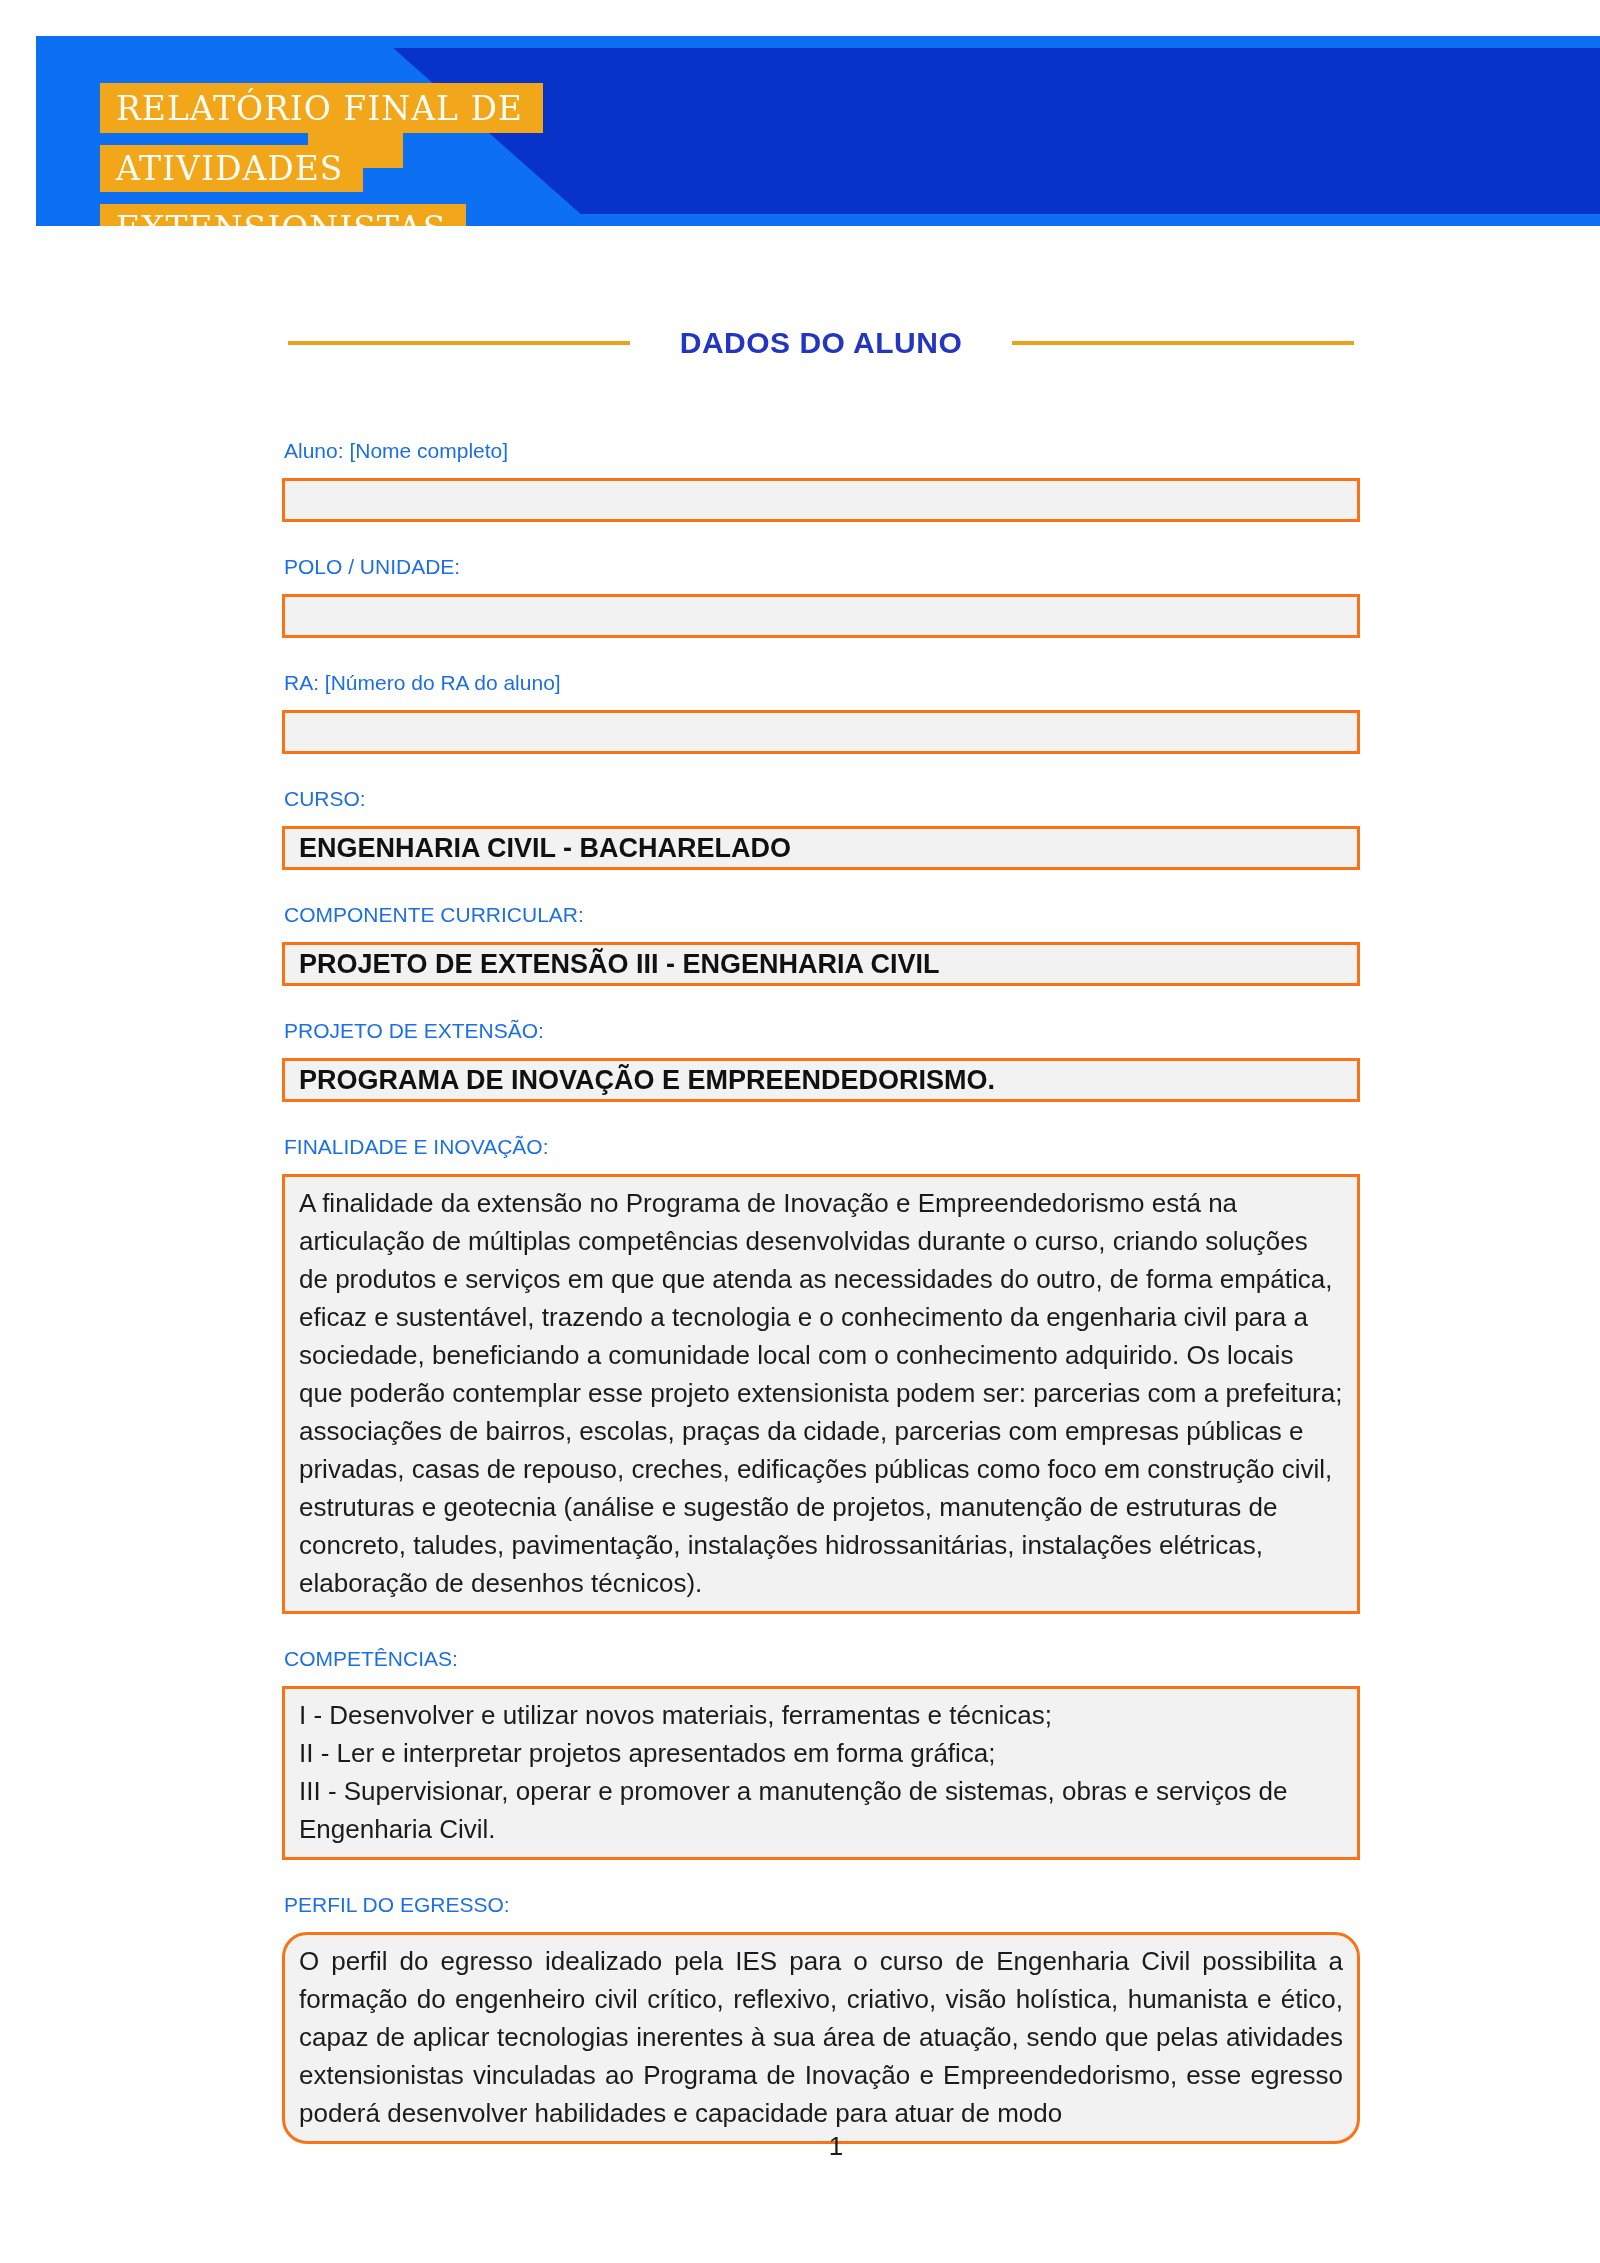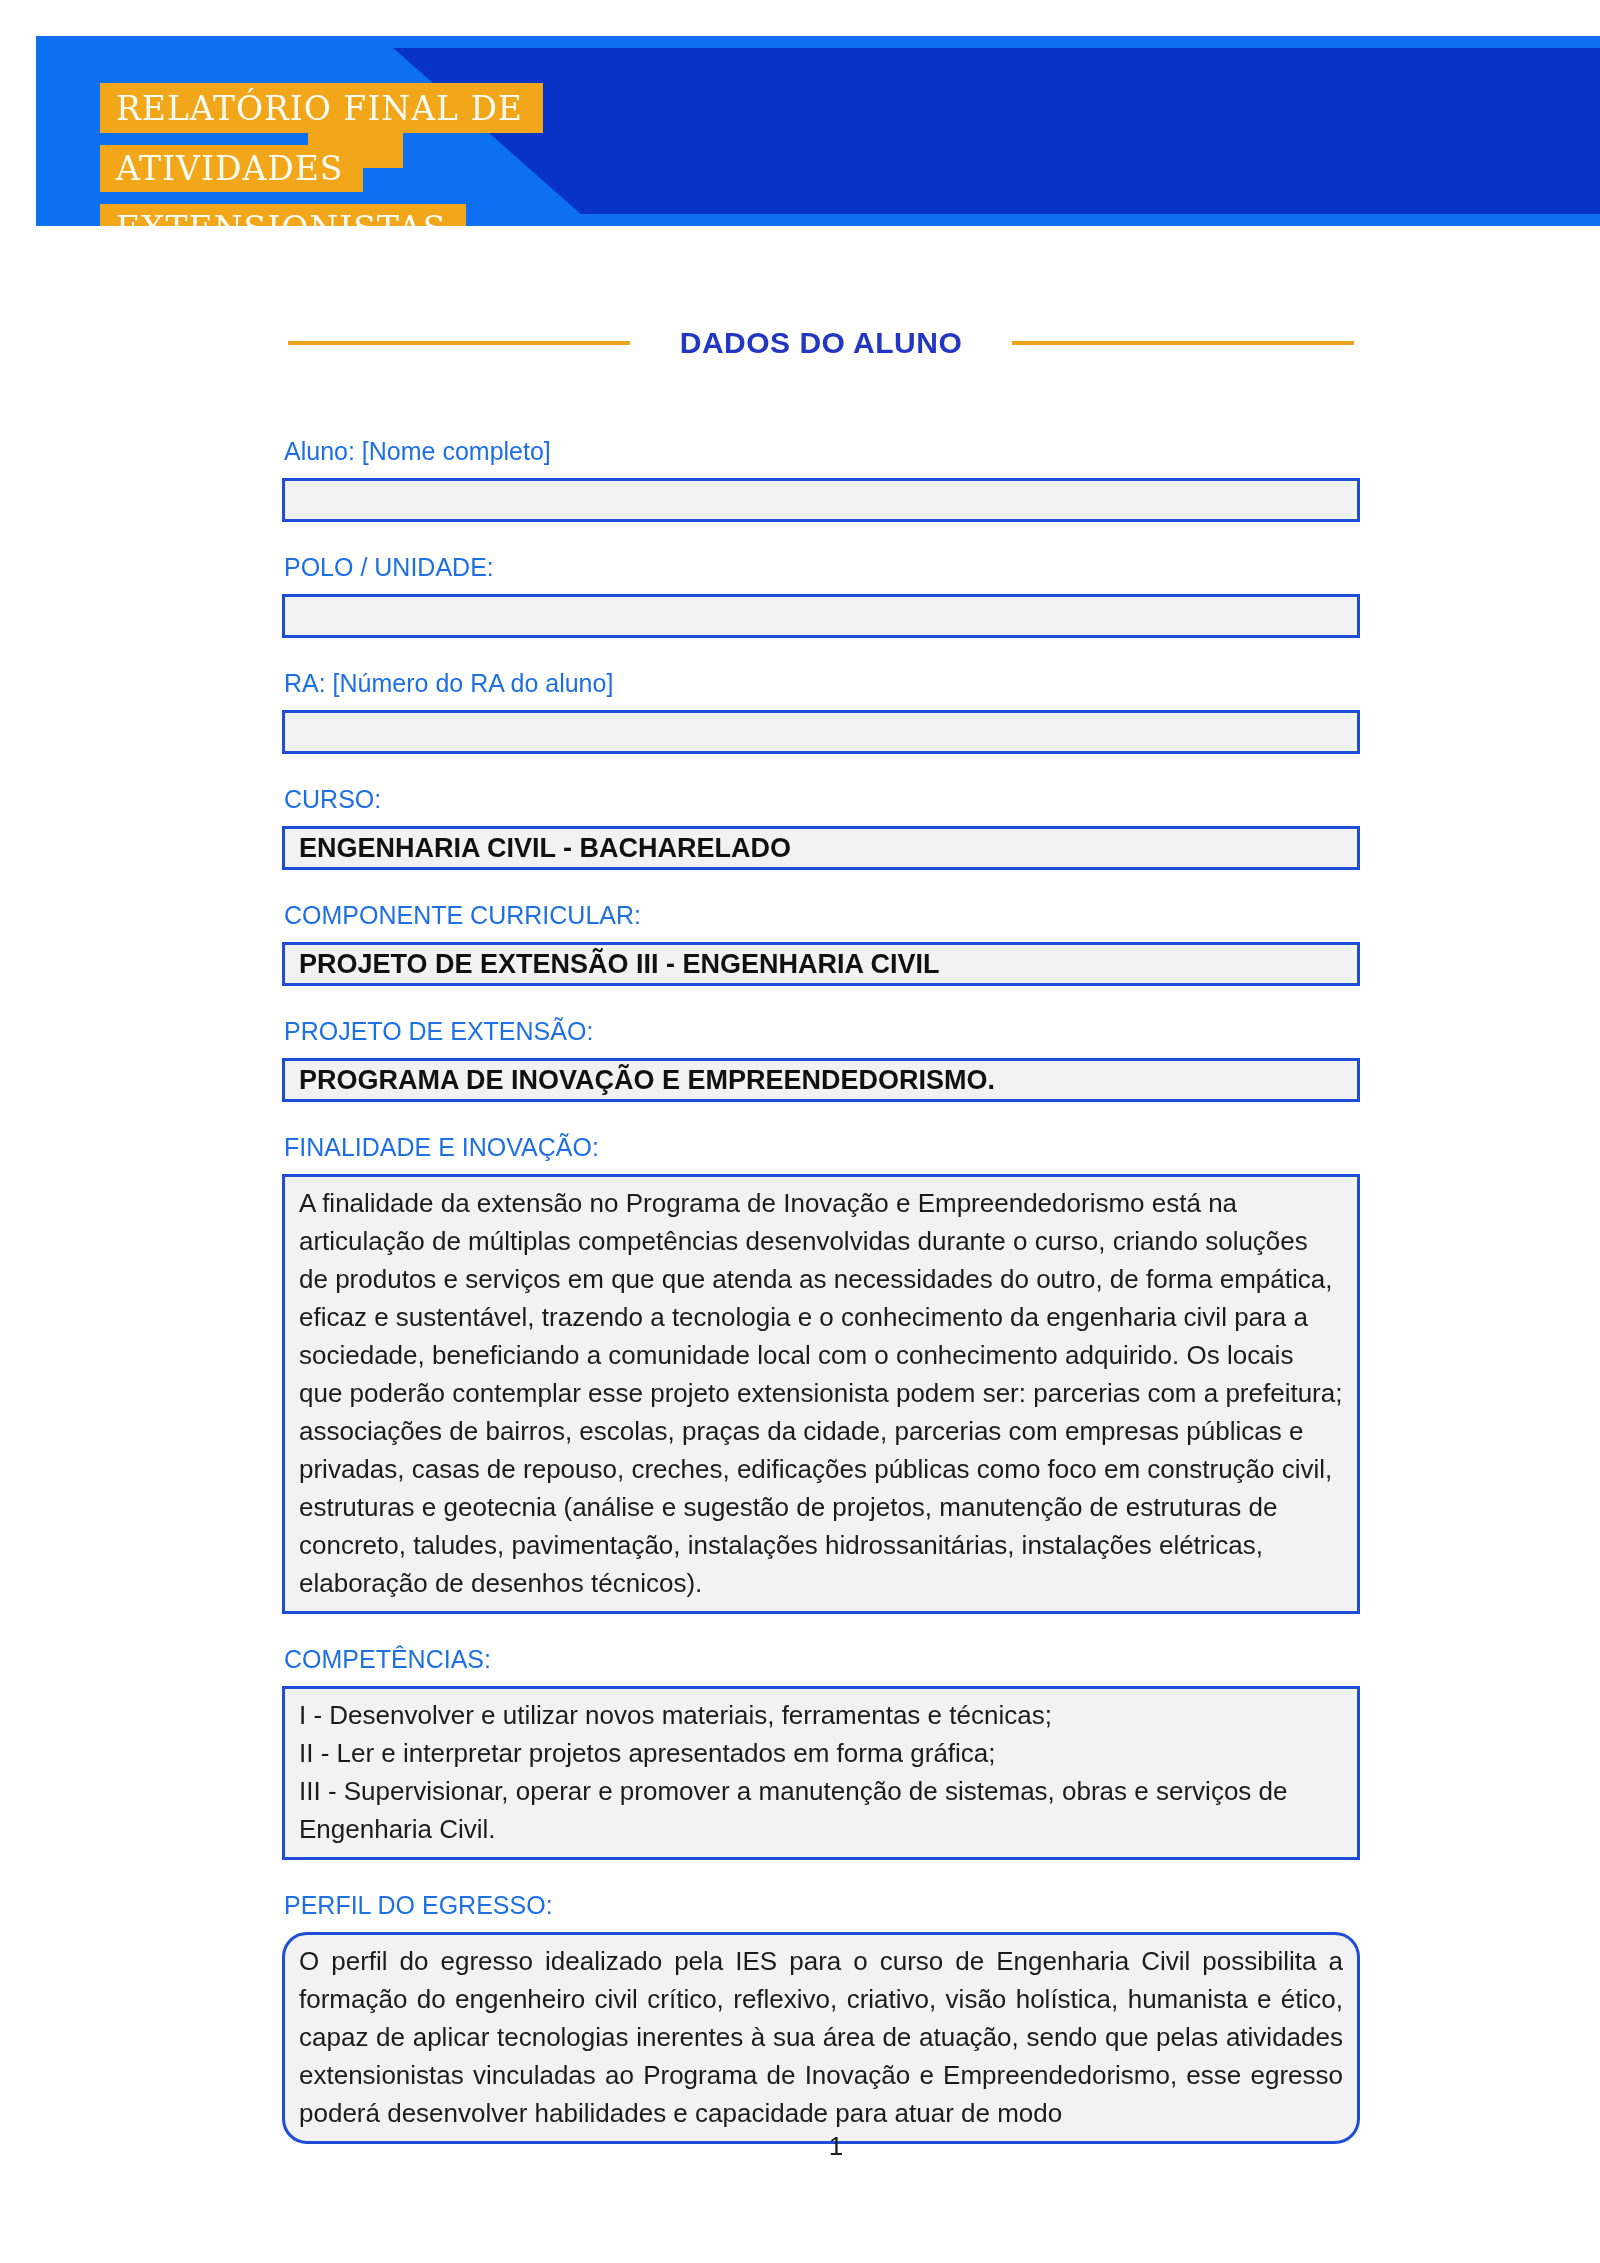"Aluno: [Nome completo]" .field-label { font-size: 25px -> 21px }
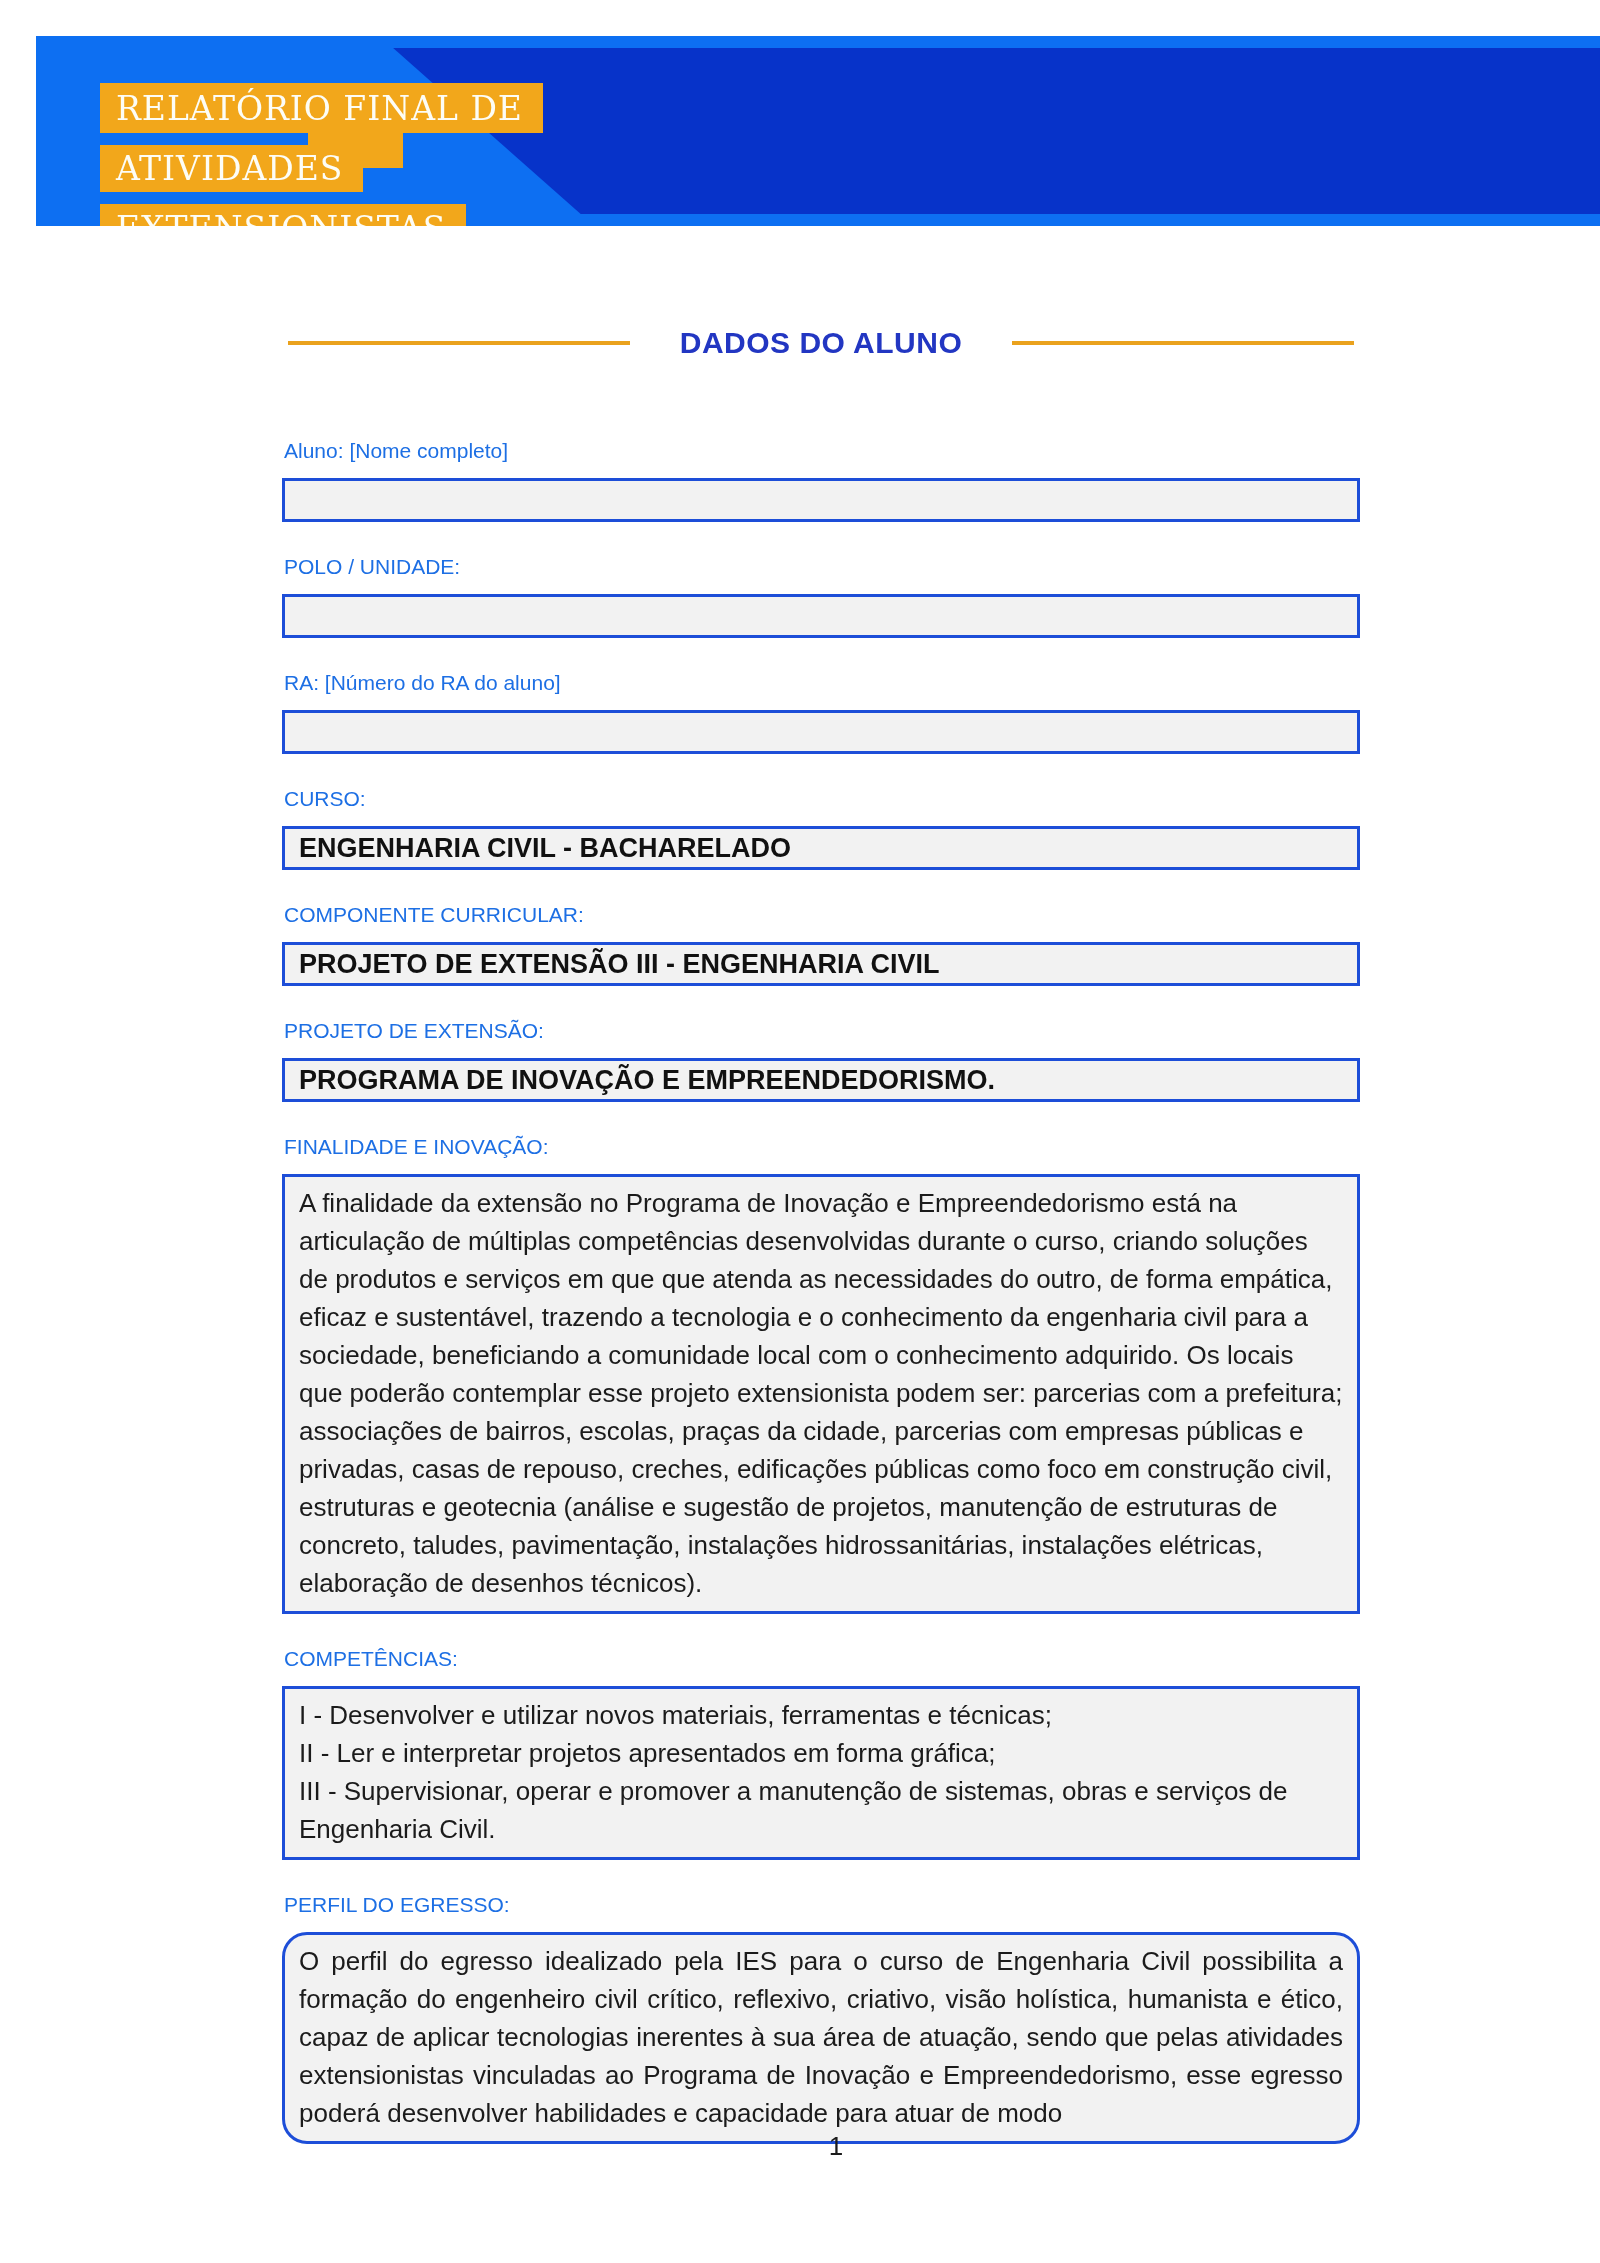"ENGENHARIA CIVIL - BACHARELADO" .field-box { border: 3px solid #1d4ed8 -> 3px solid #f97316 }
